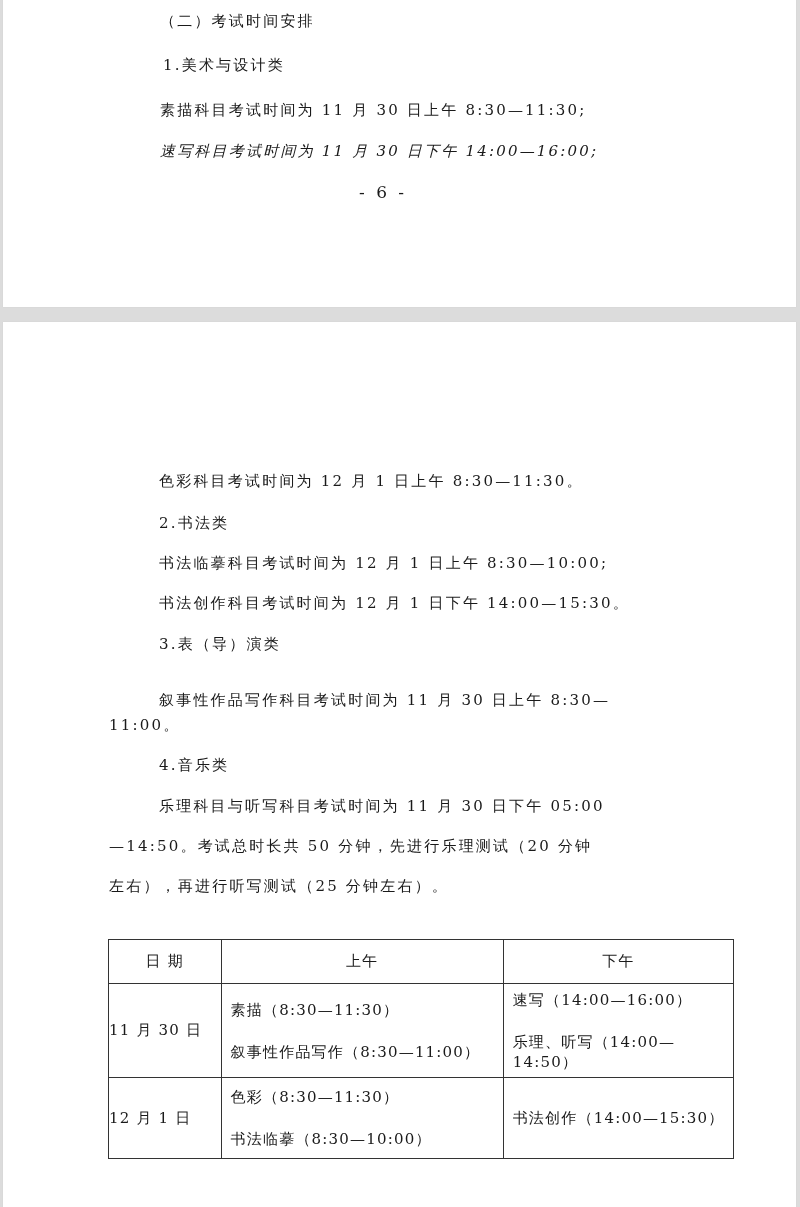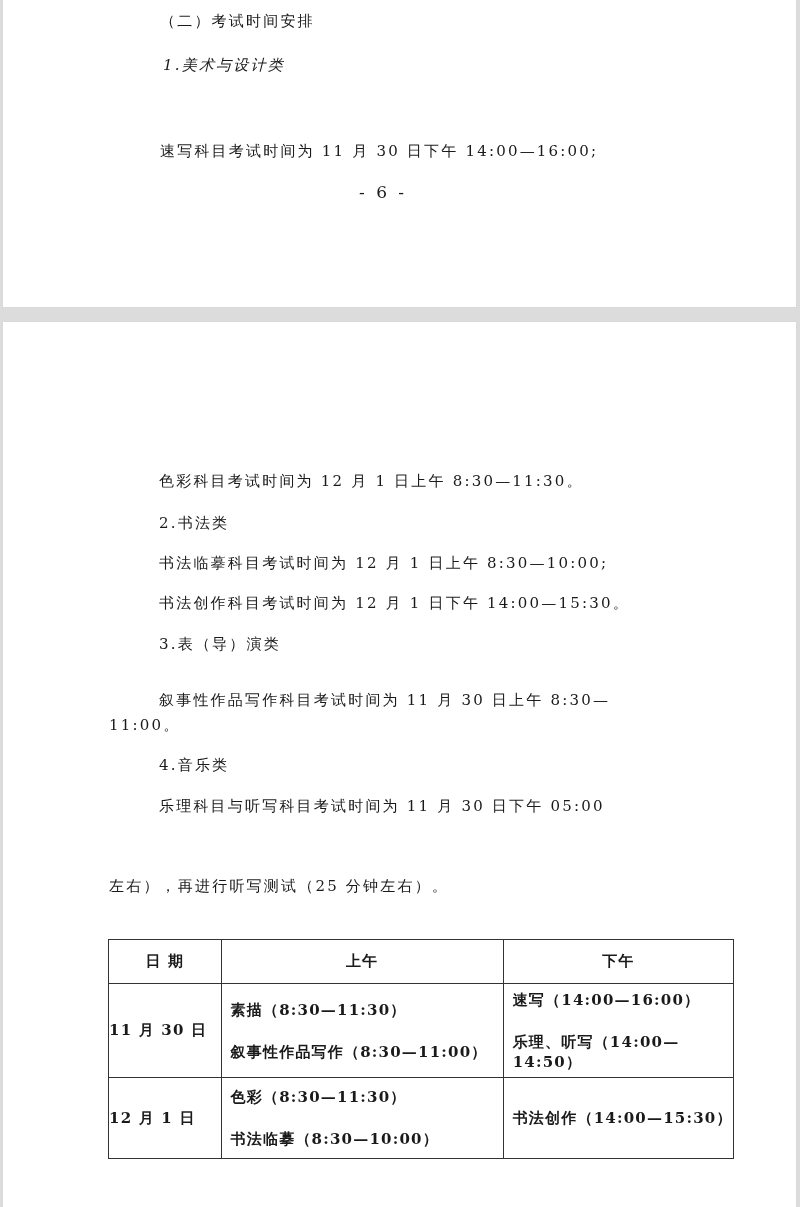"1.美术与设计类" div.line { font-style: italic -> none }
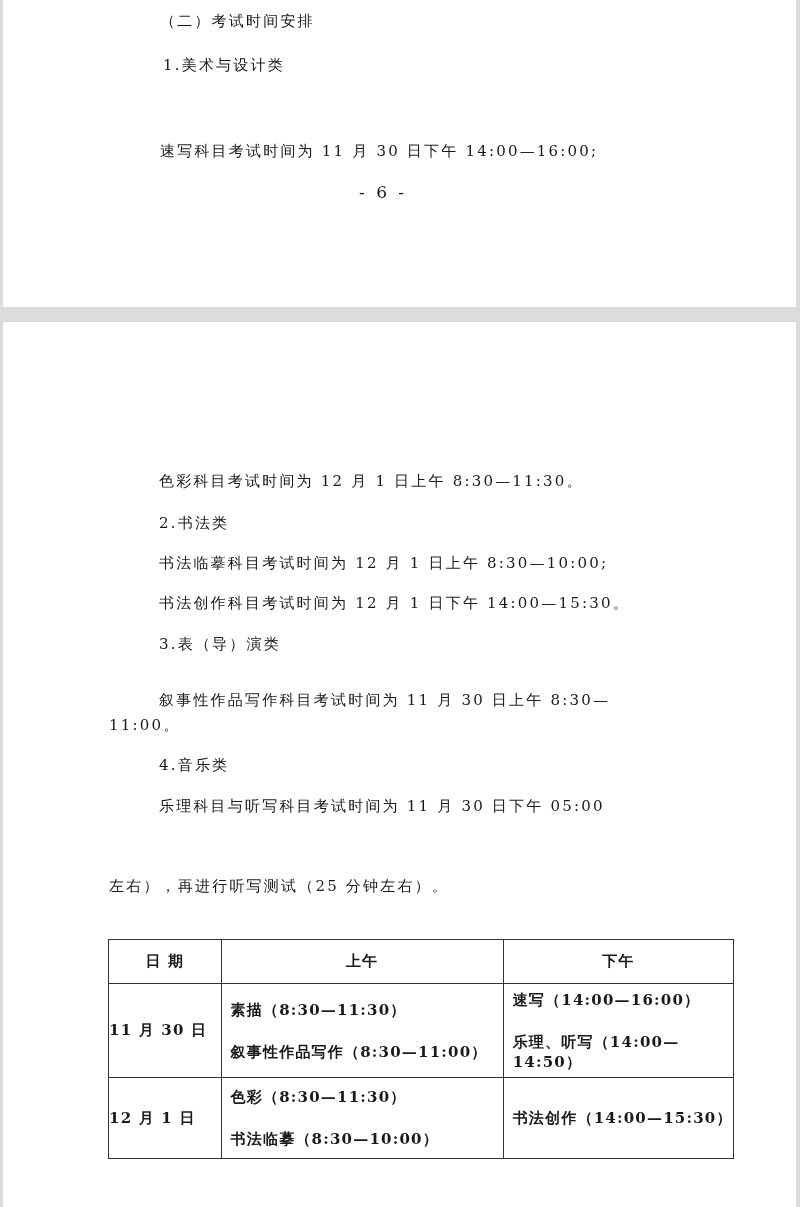"素描科目考试时间为 11 月 30 日上午" div.line { html: none -> <div>素描科目考试时间为 11 月 30 日上午 8:30—11:30;</div> }
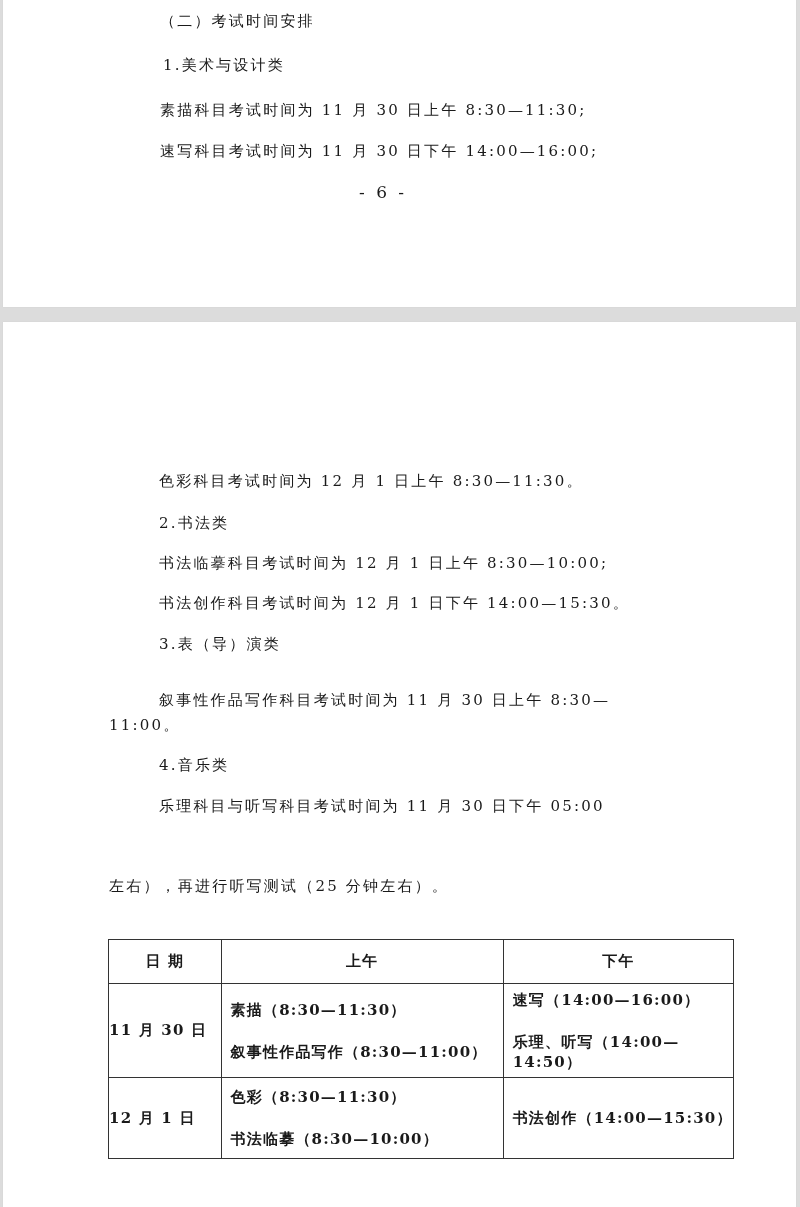"速写科目考试时间为 11 月 30 日下午" div.line { font-style: none -> italic }
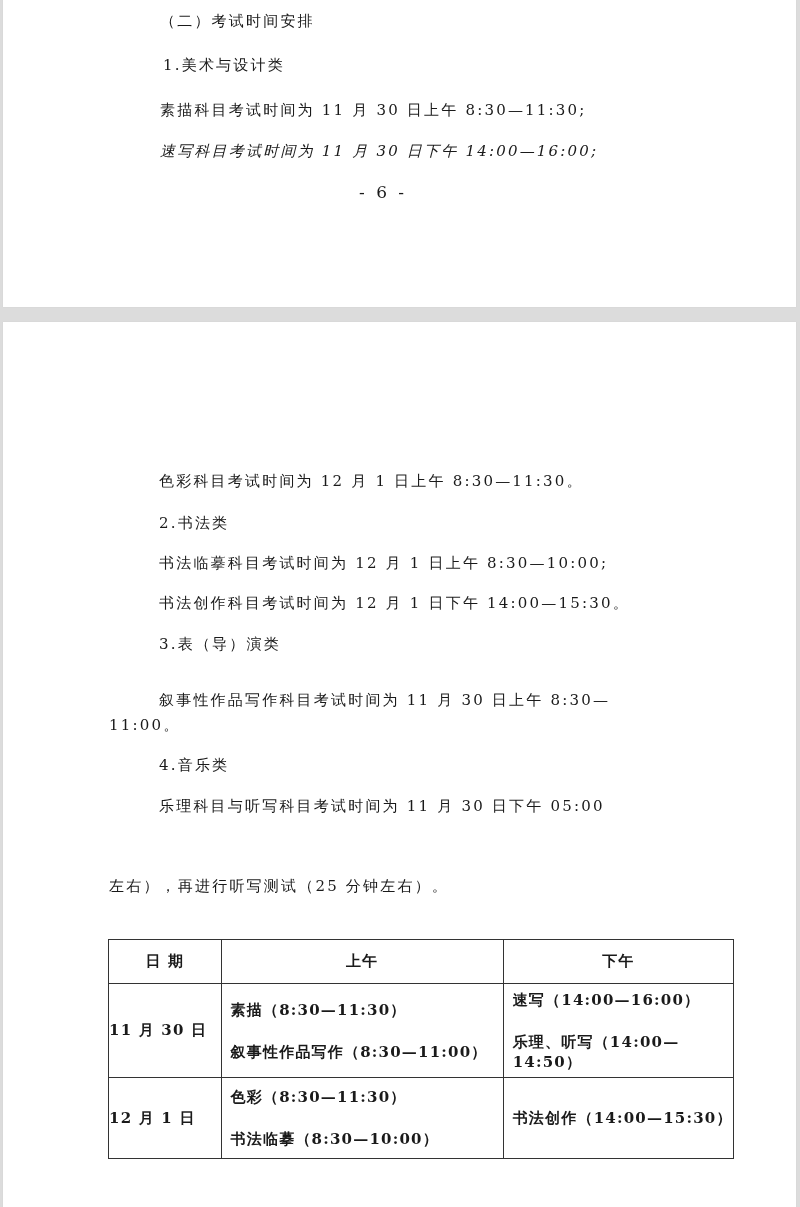"—14:50。考试总时长共 50 分钟，先进行乐理测试（20 分钟" div.line { html: none -> <div>—14:50。考试总时长共 50 分钟，先进行乐理测试（20 分钟</div> }
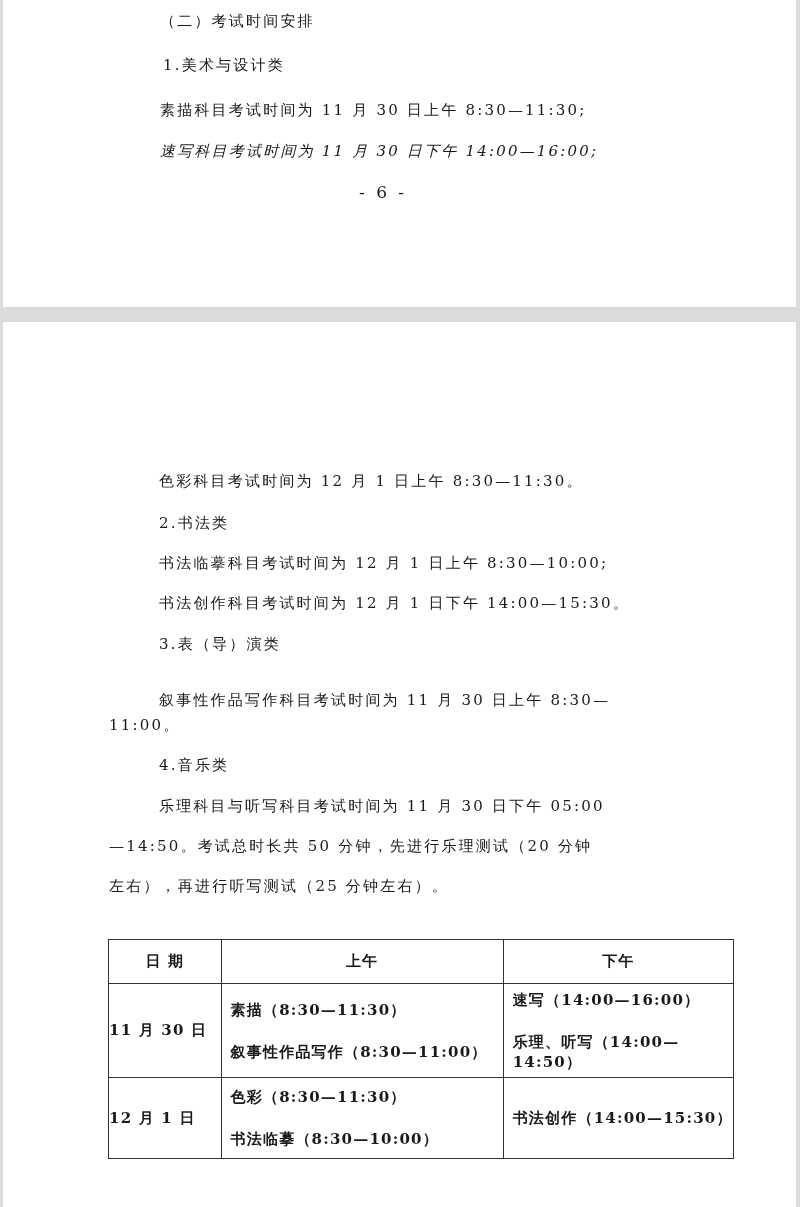"日 期" table.sched td, table.sched th { font-weight: bold -> normal }
